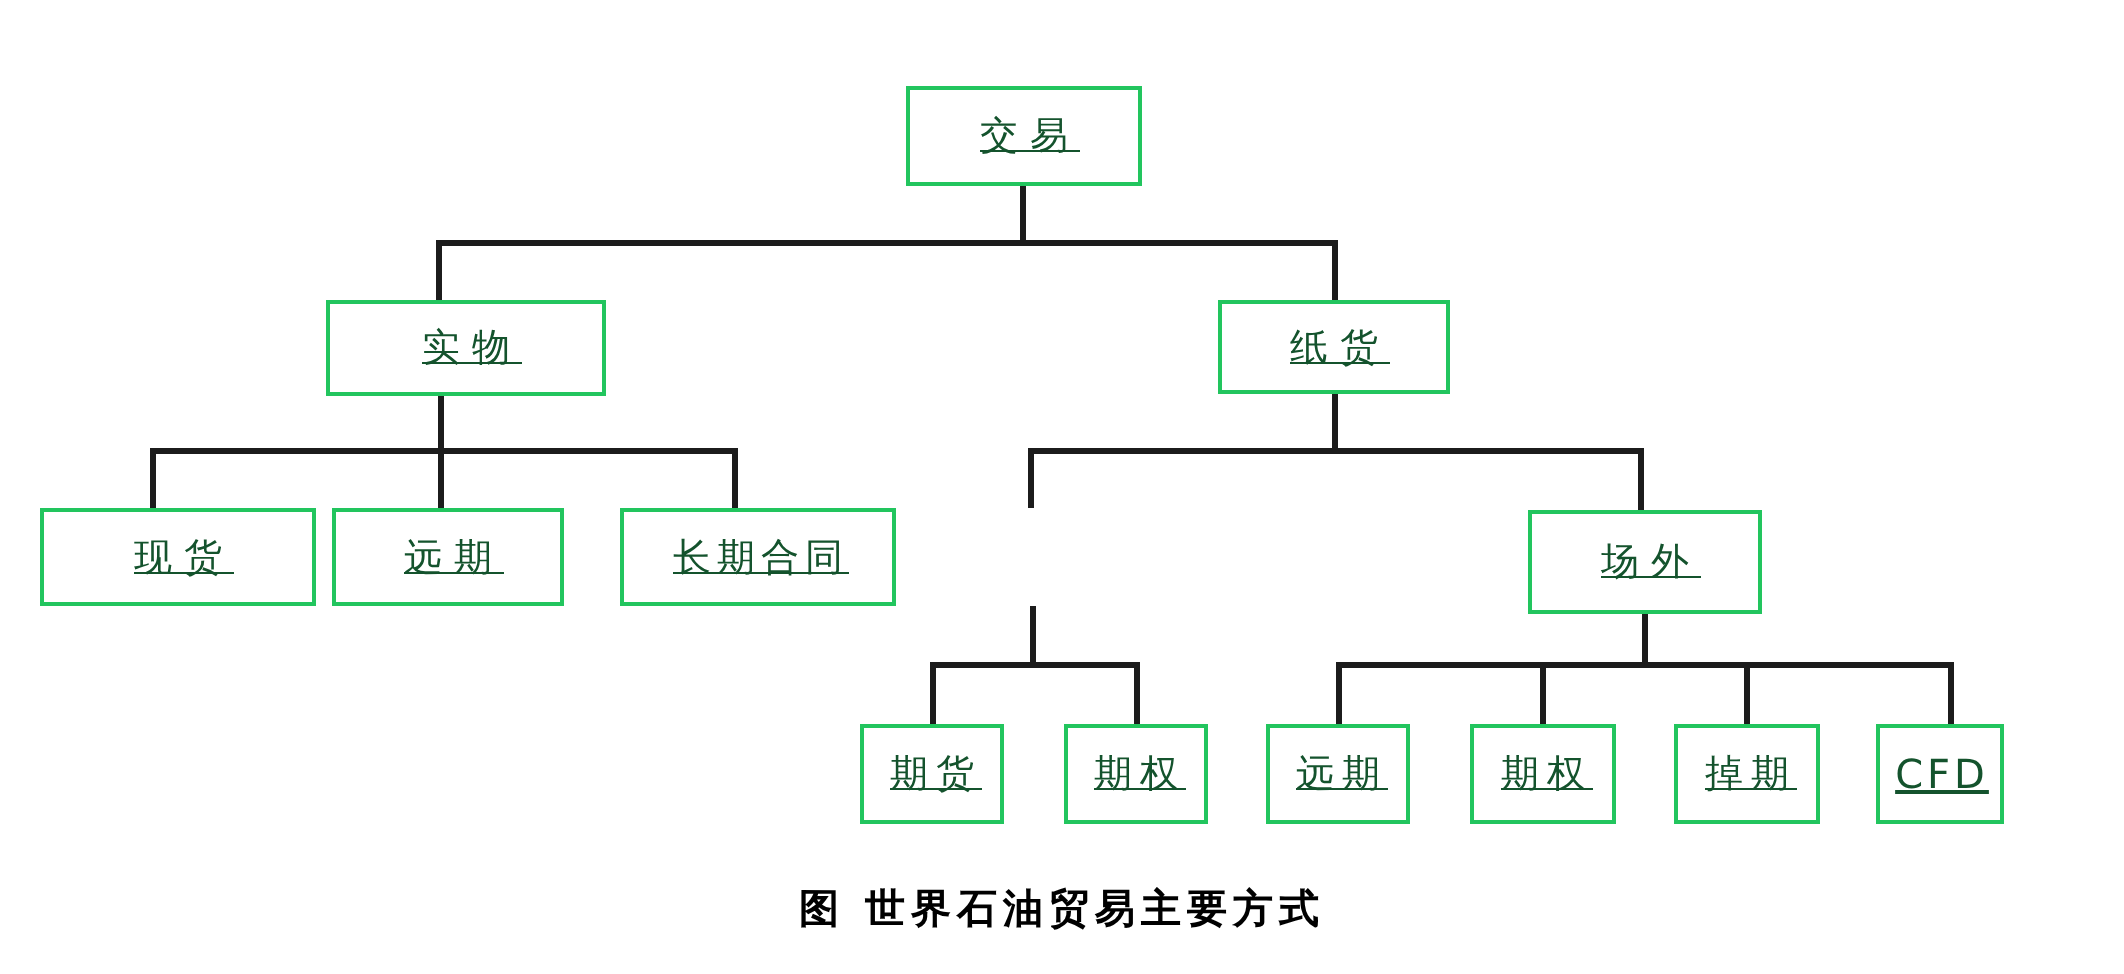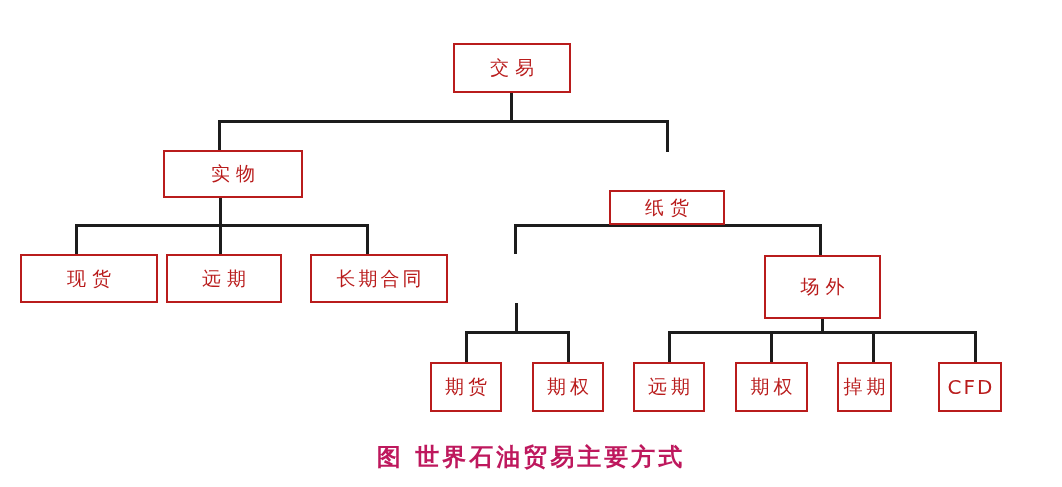"交易" .node { border: 2px solid #b91c1c -> 2px solid #22c55e; color: #b91c1c -> #14532d; text-decoration: none -> underline }
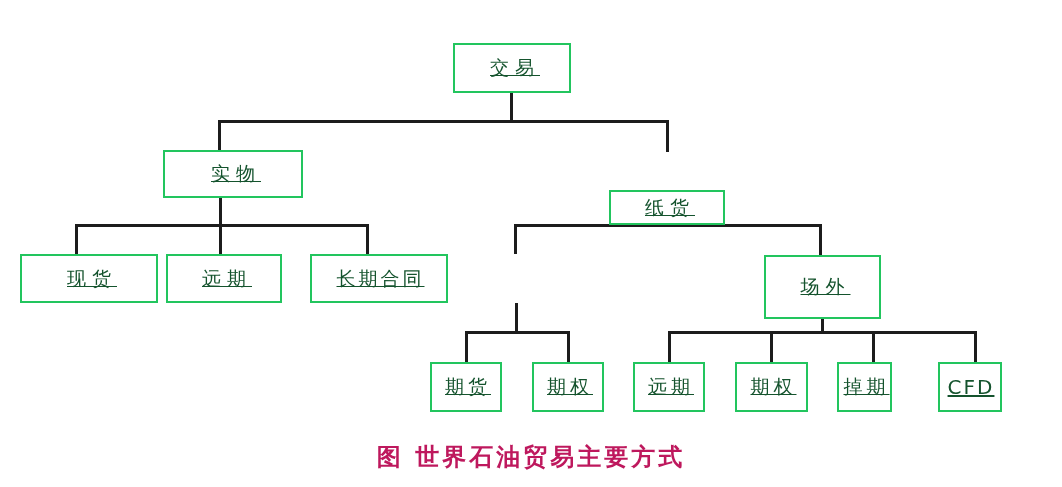"纸货" div.node { height: 35px -> 47px; margin-top: 40px -> none }
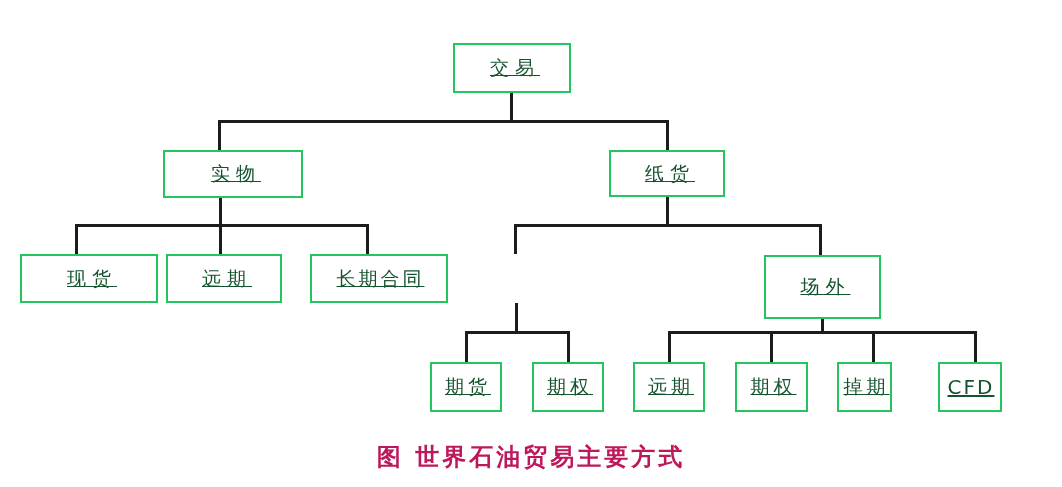"场外" div.node { height: 64px -> 52px }
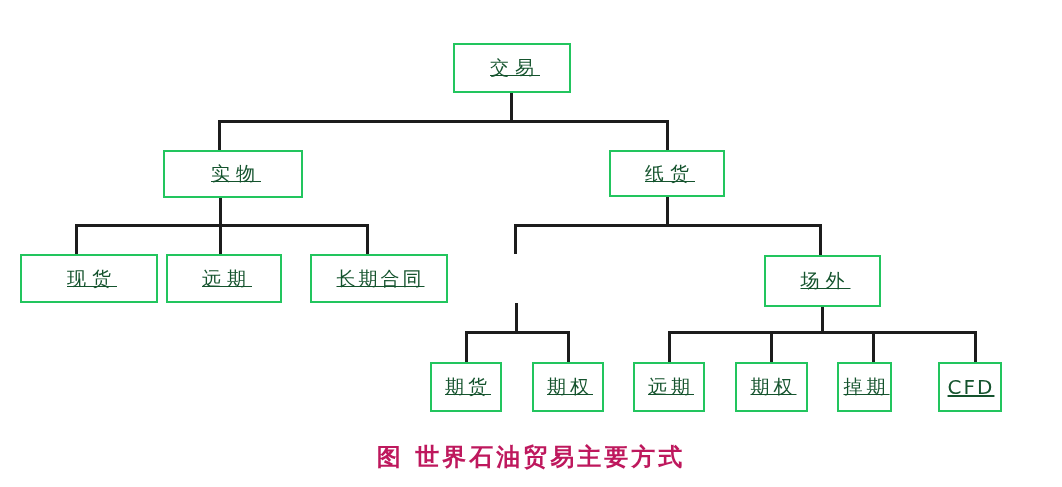"掉期" div.node { width: 55px -> 73px }
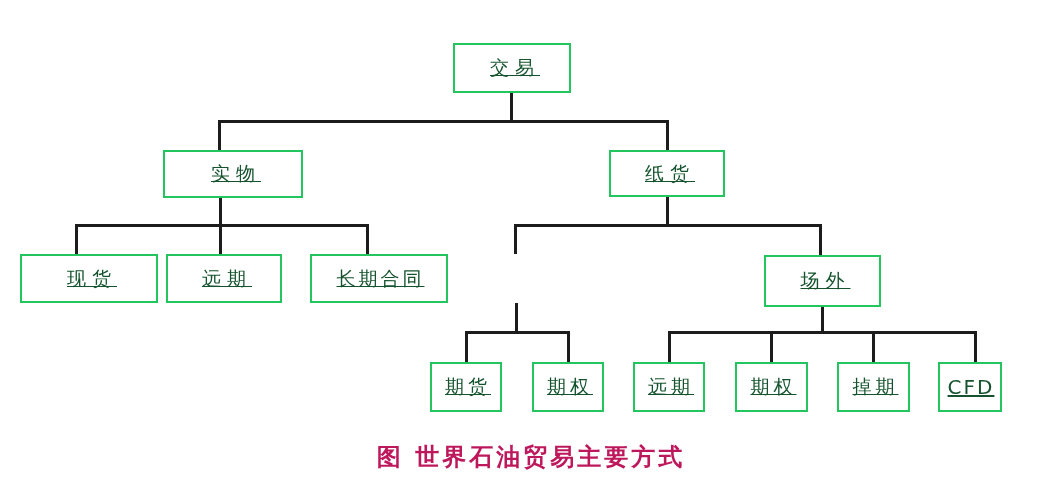"图 世界石油贸易主要方式" .caption { color: #be185d -> #000000; font-size: 24px -> 20px }
